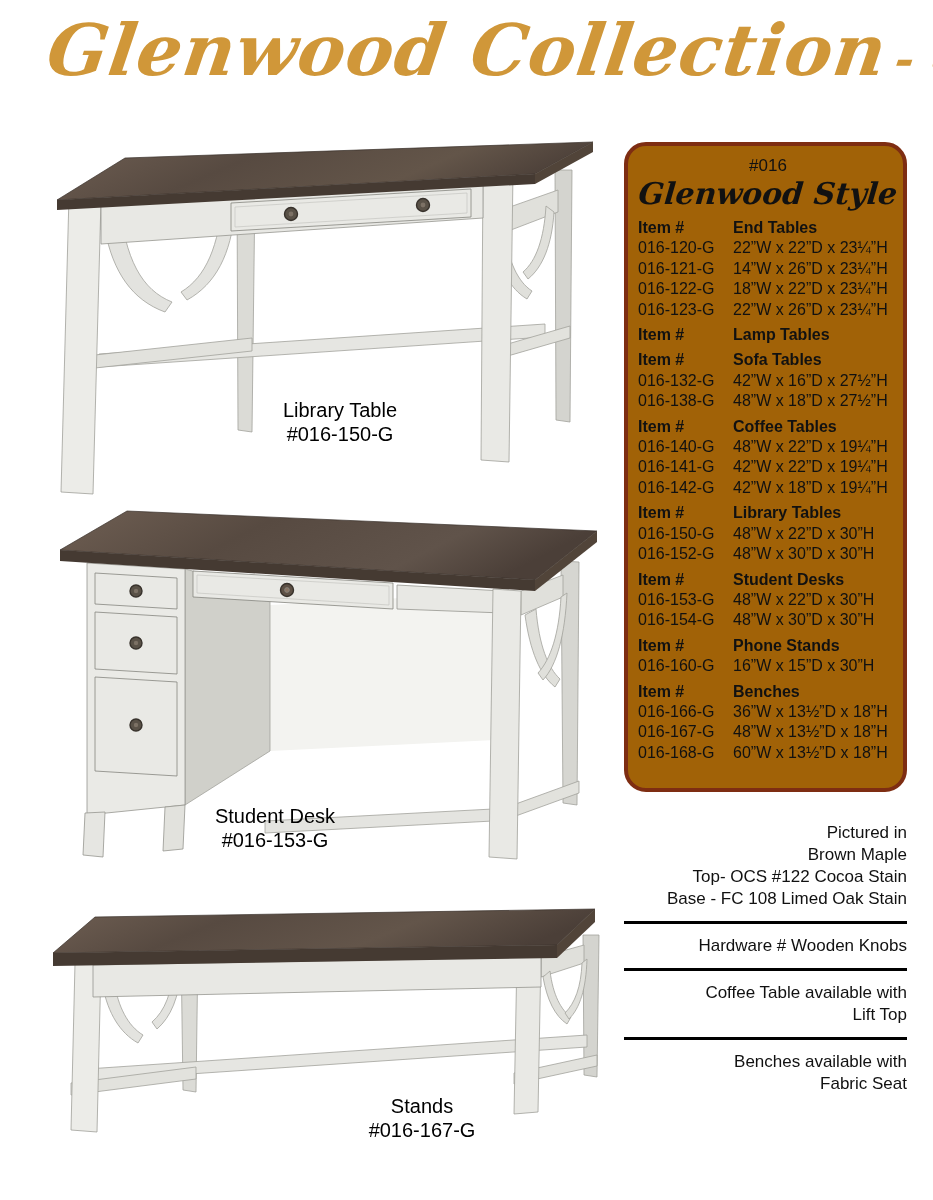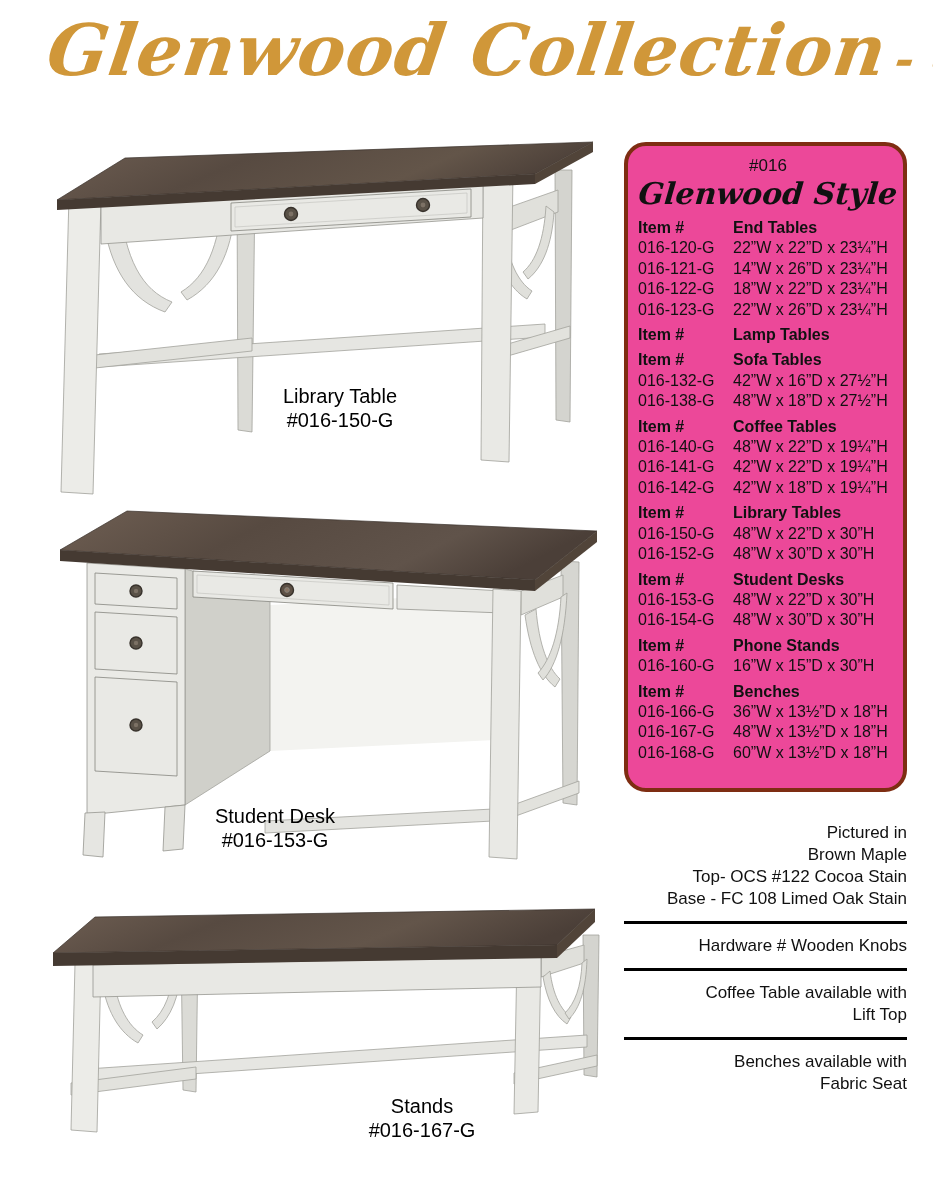"#016" #spec-panel { background: #ec4899 -> #a16207 }
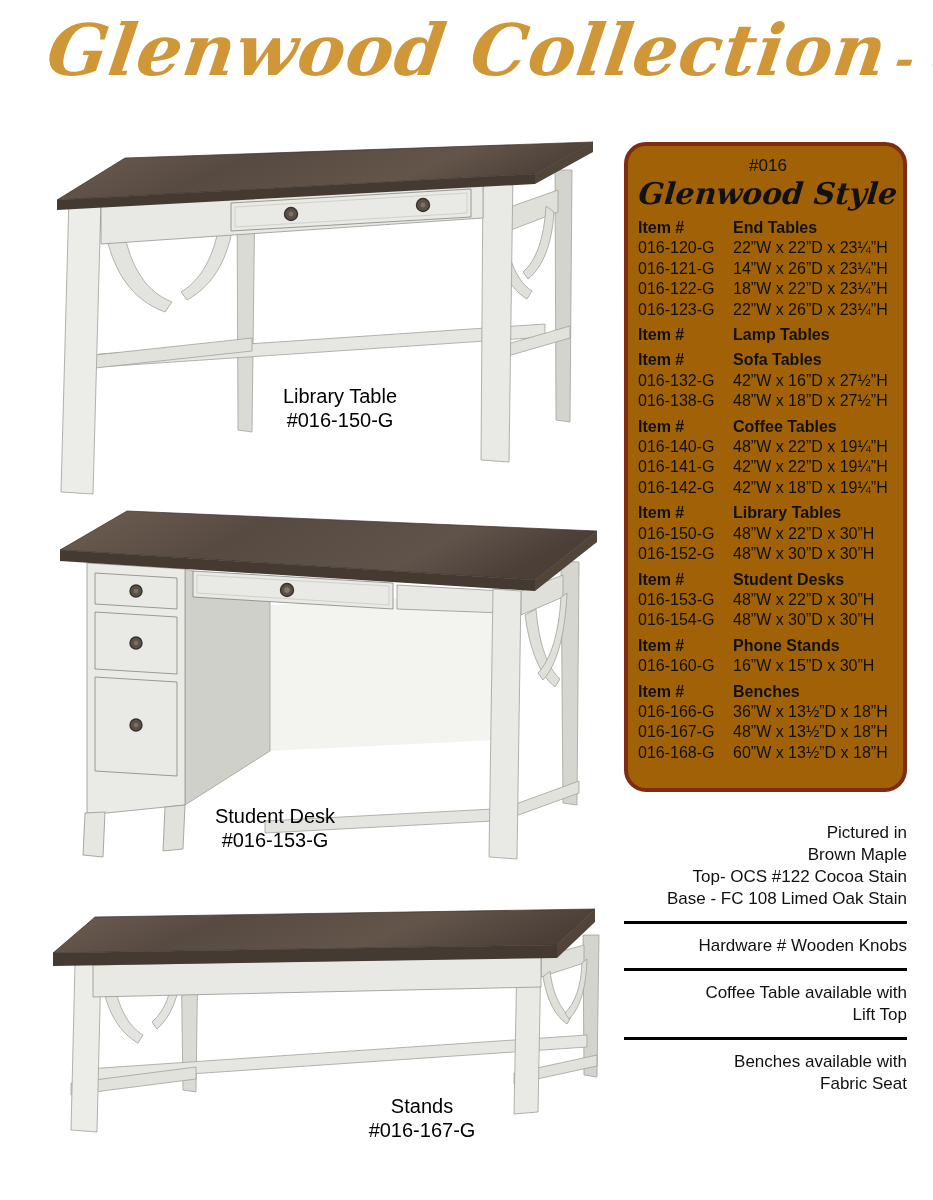"Library Table" #fig-library figcaption { top: 244px -> 258px }
